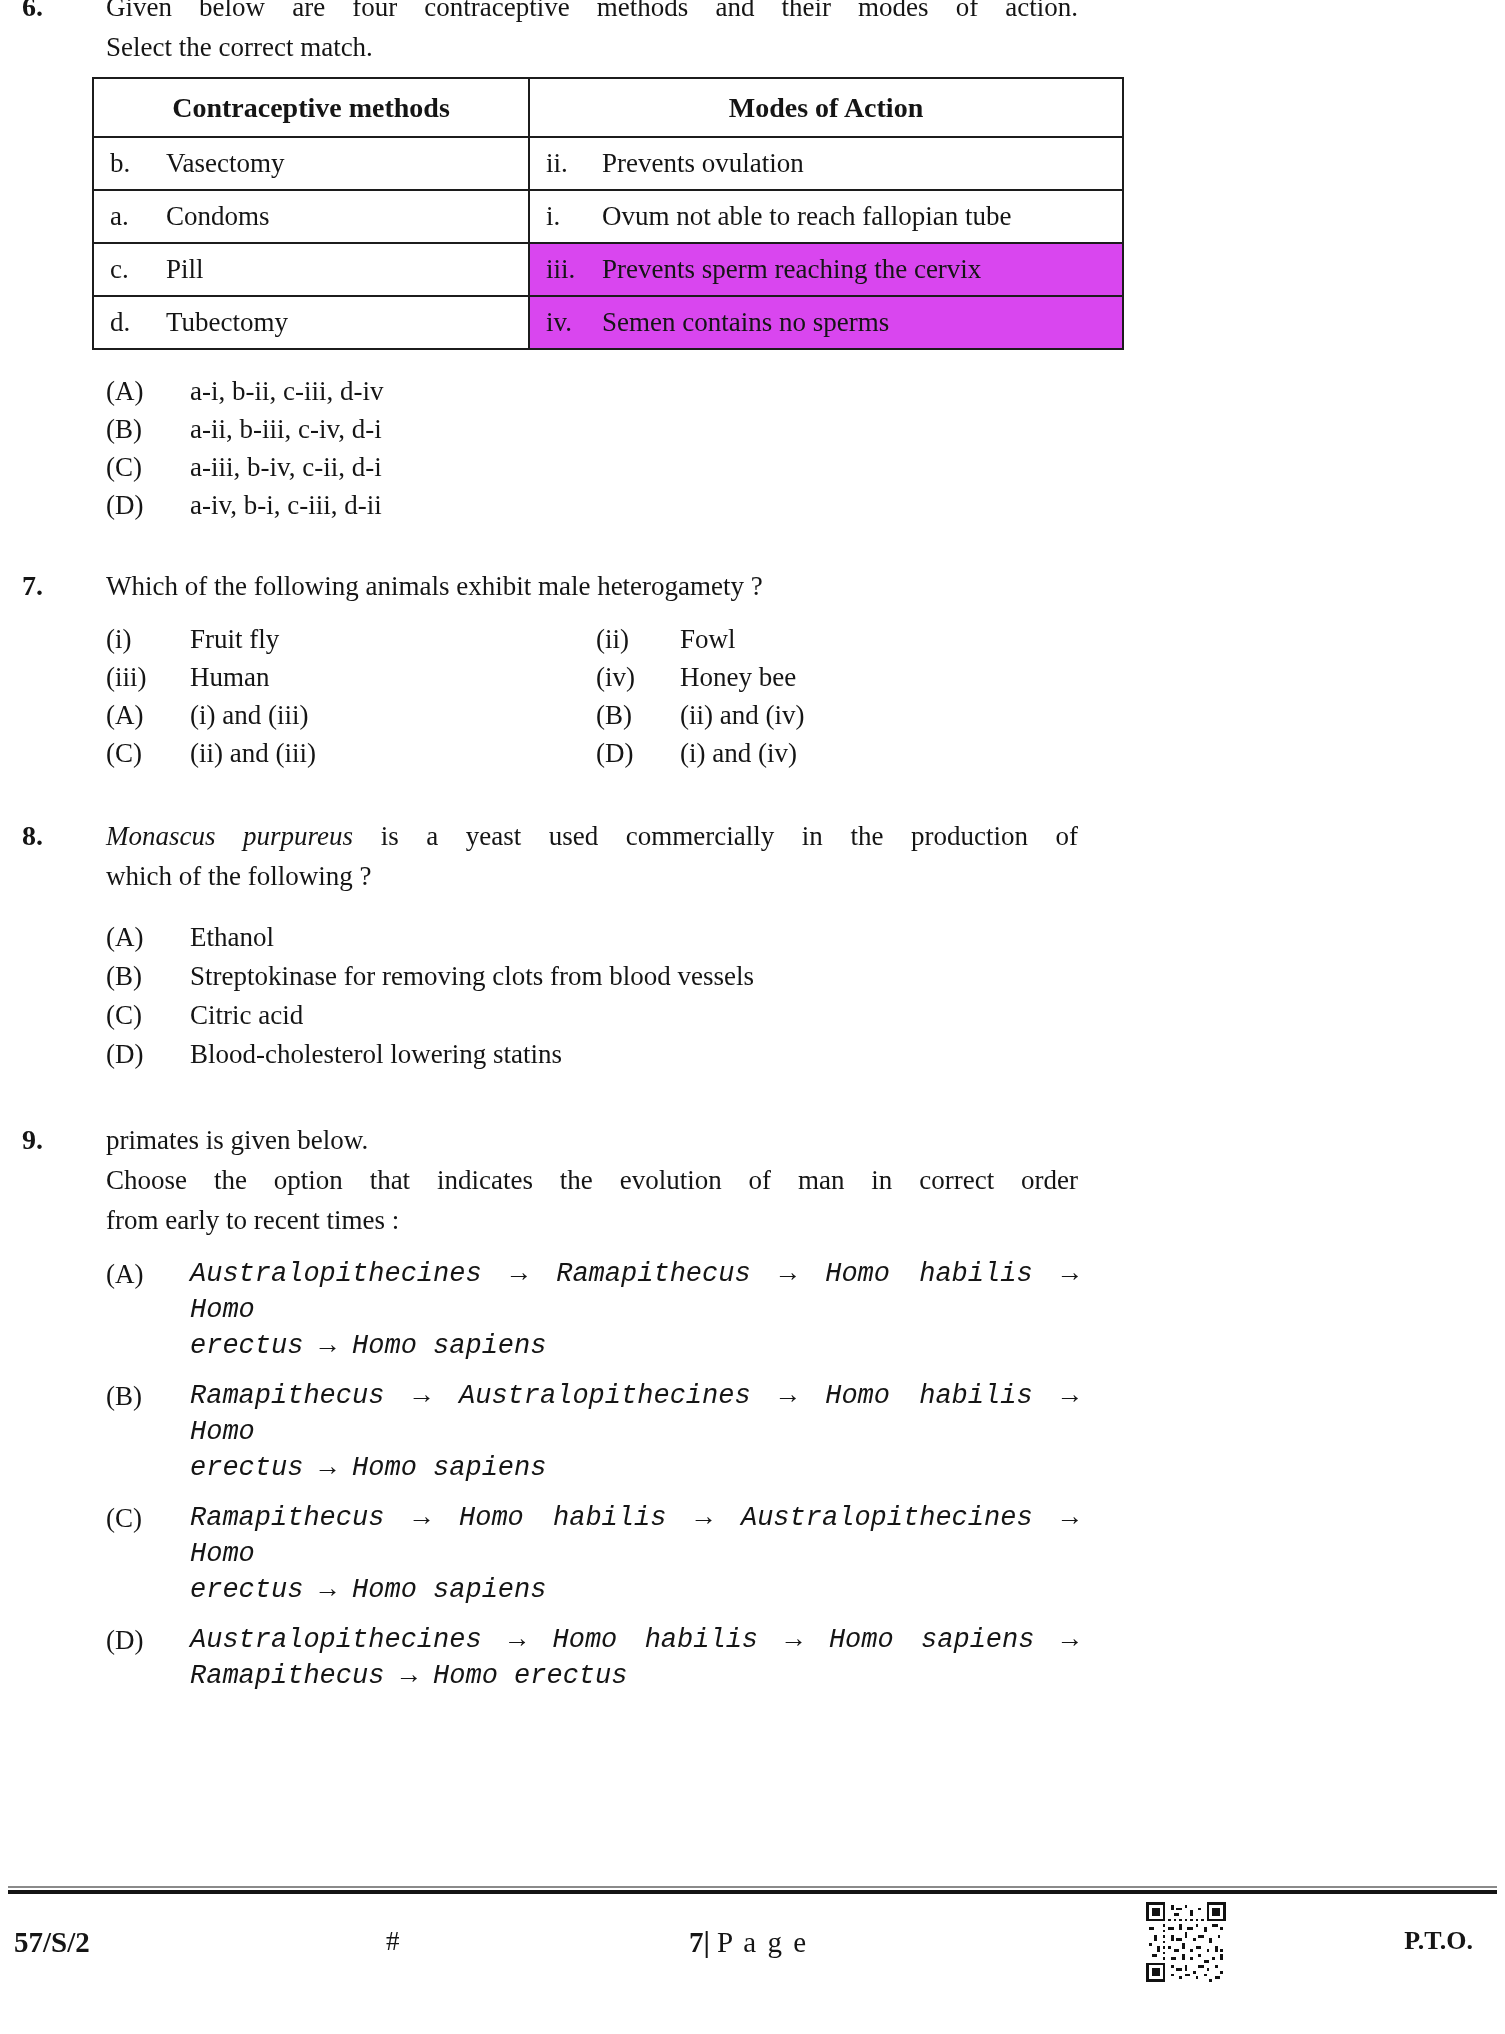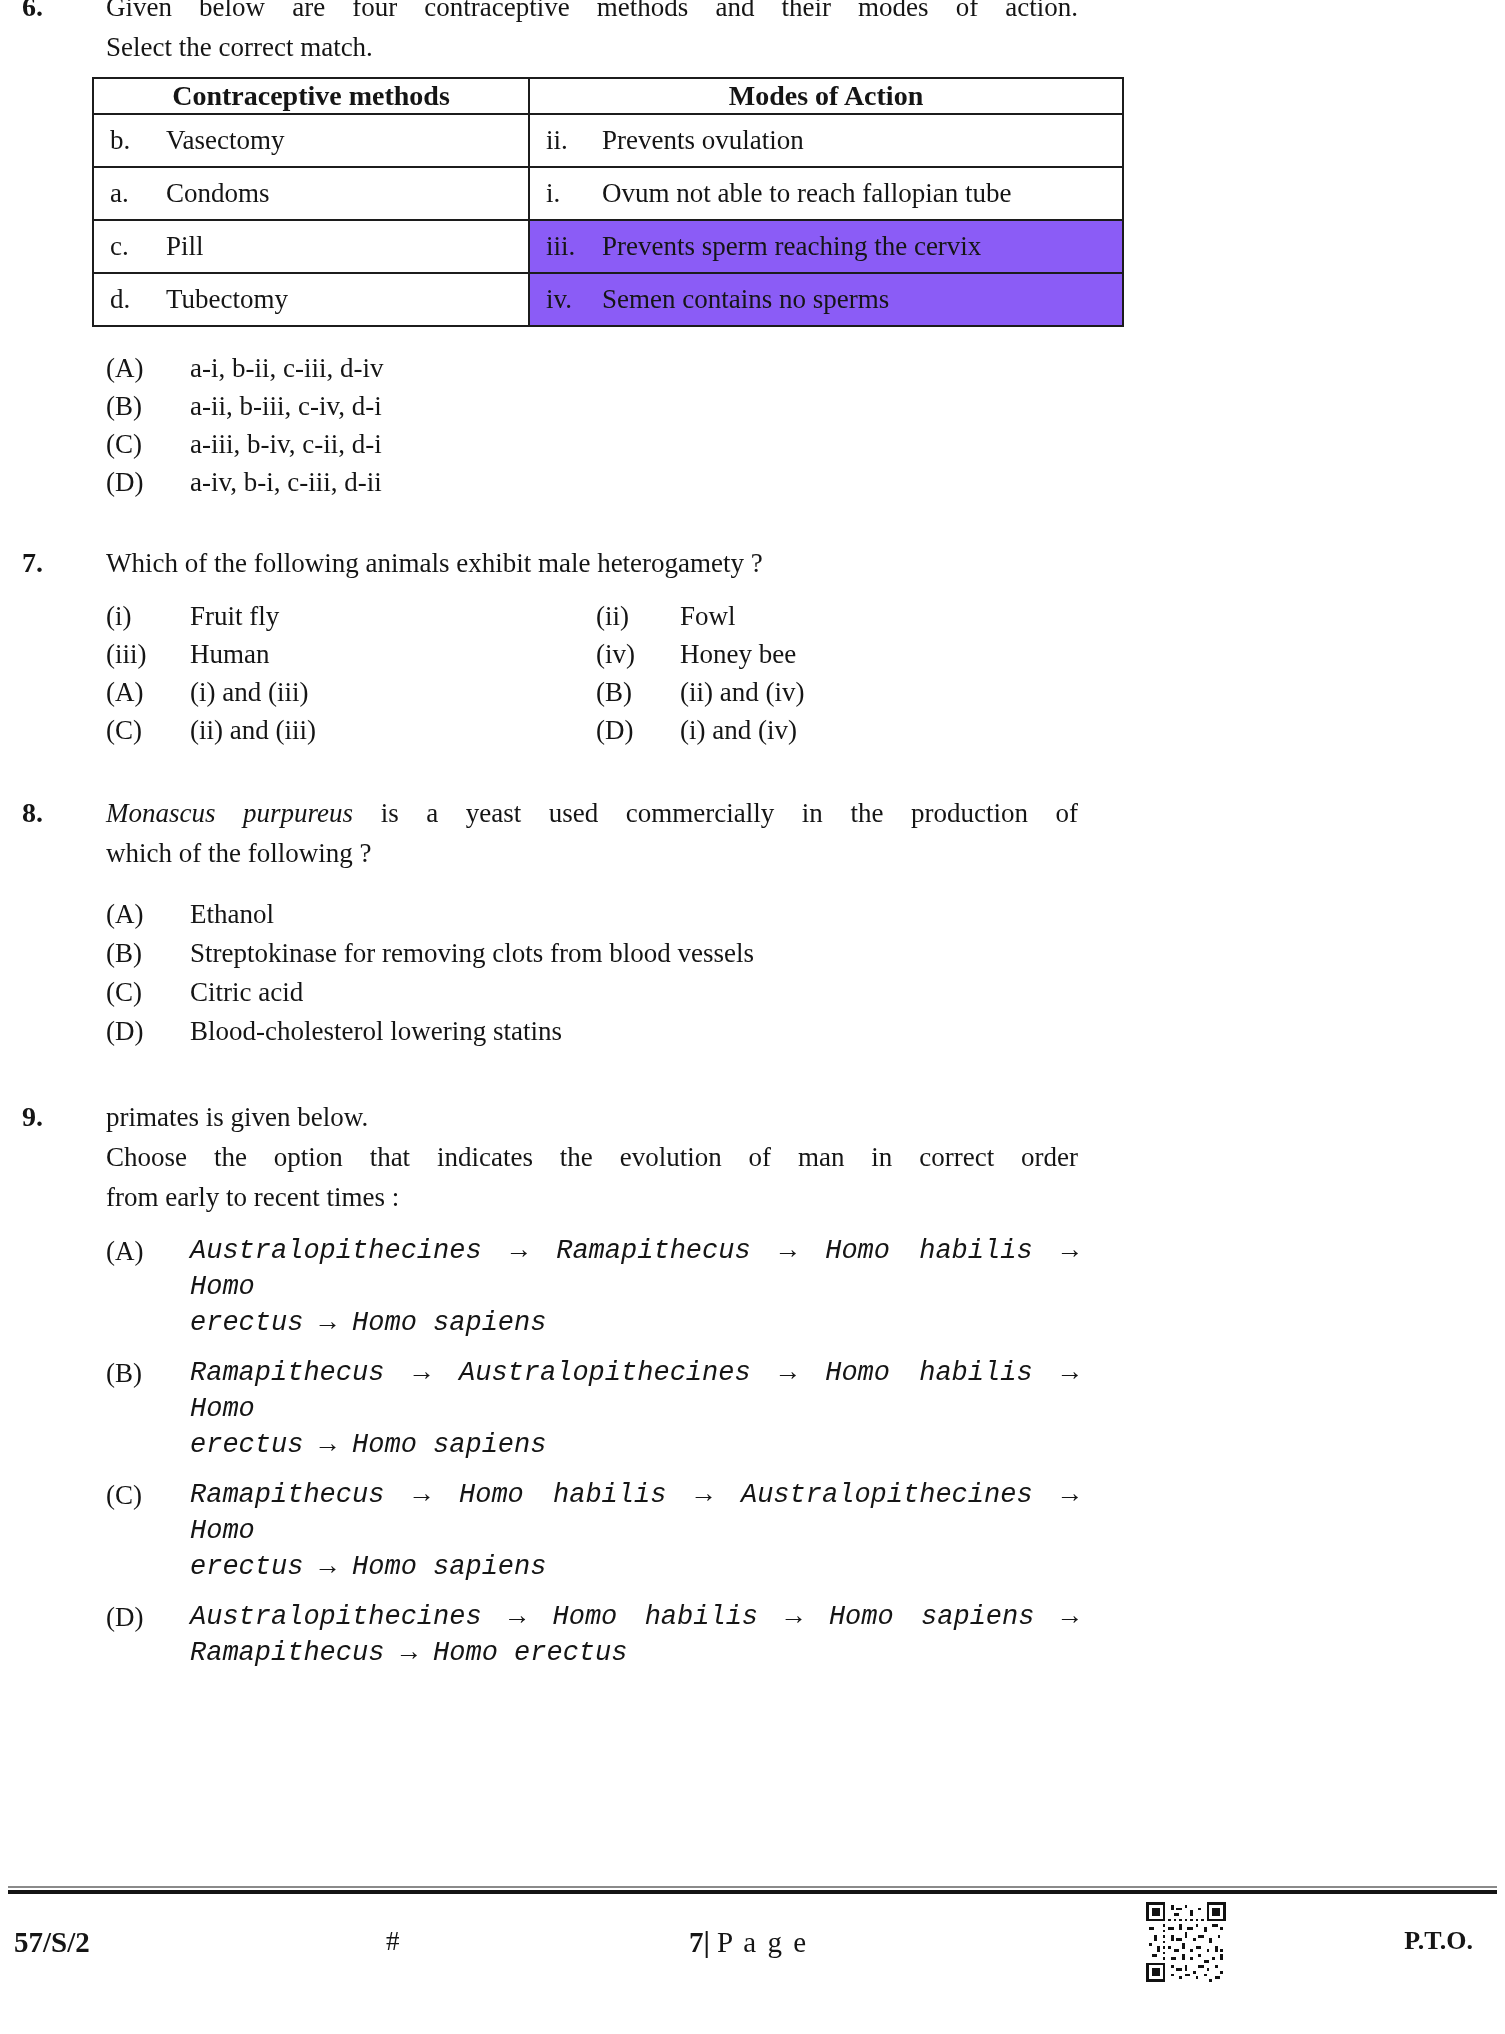"Contraceptive methods" table.match th { height: 36px -> 59px }
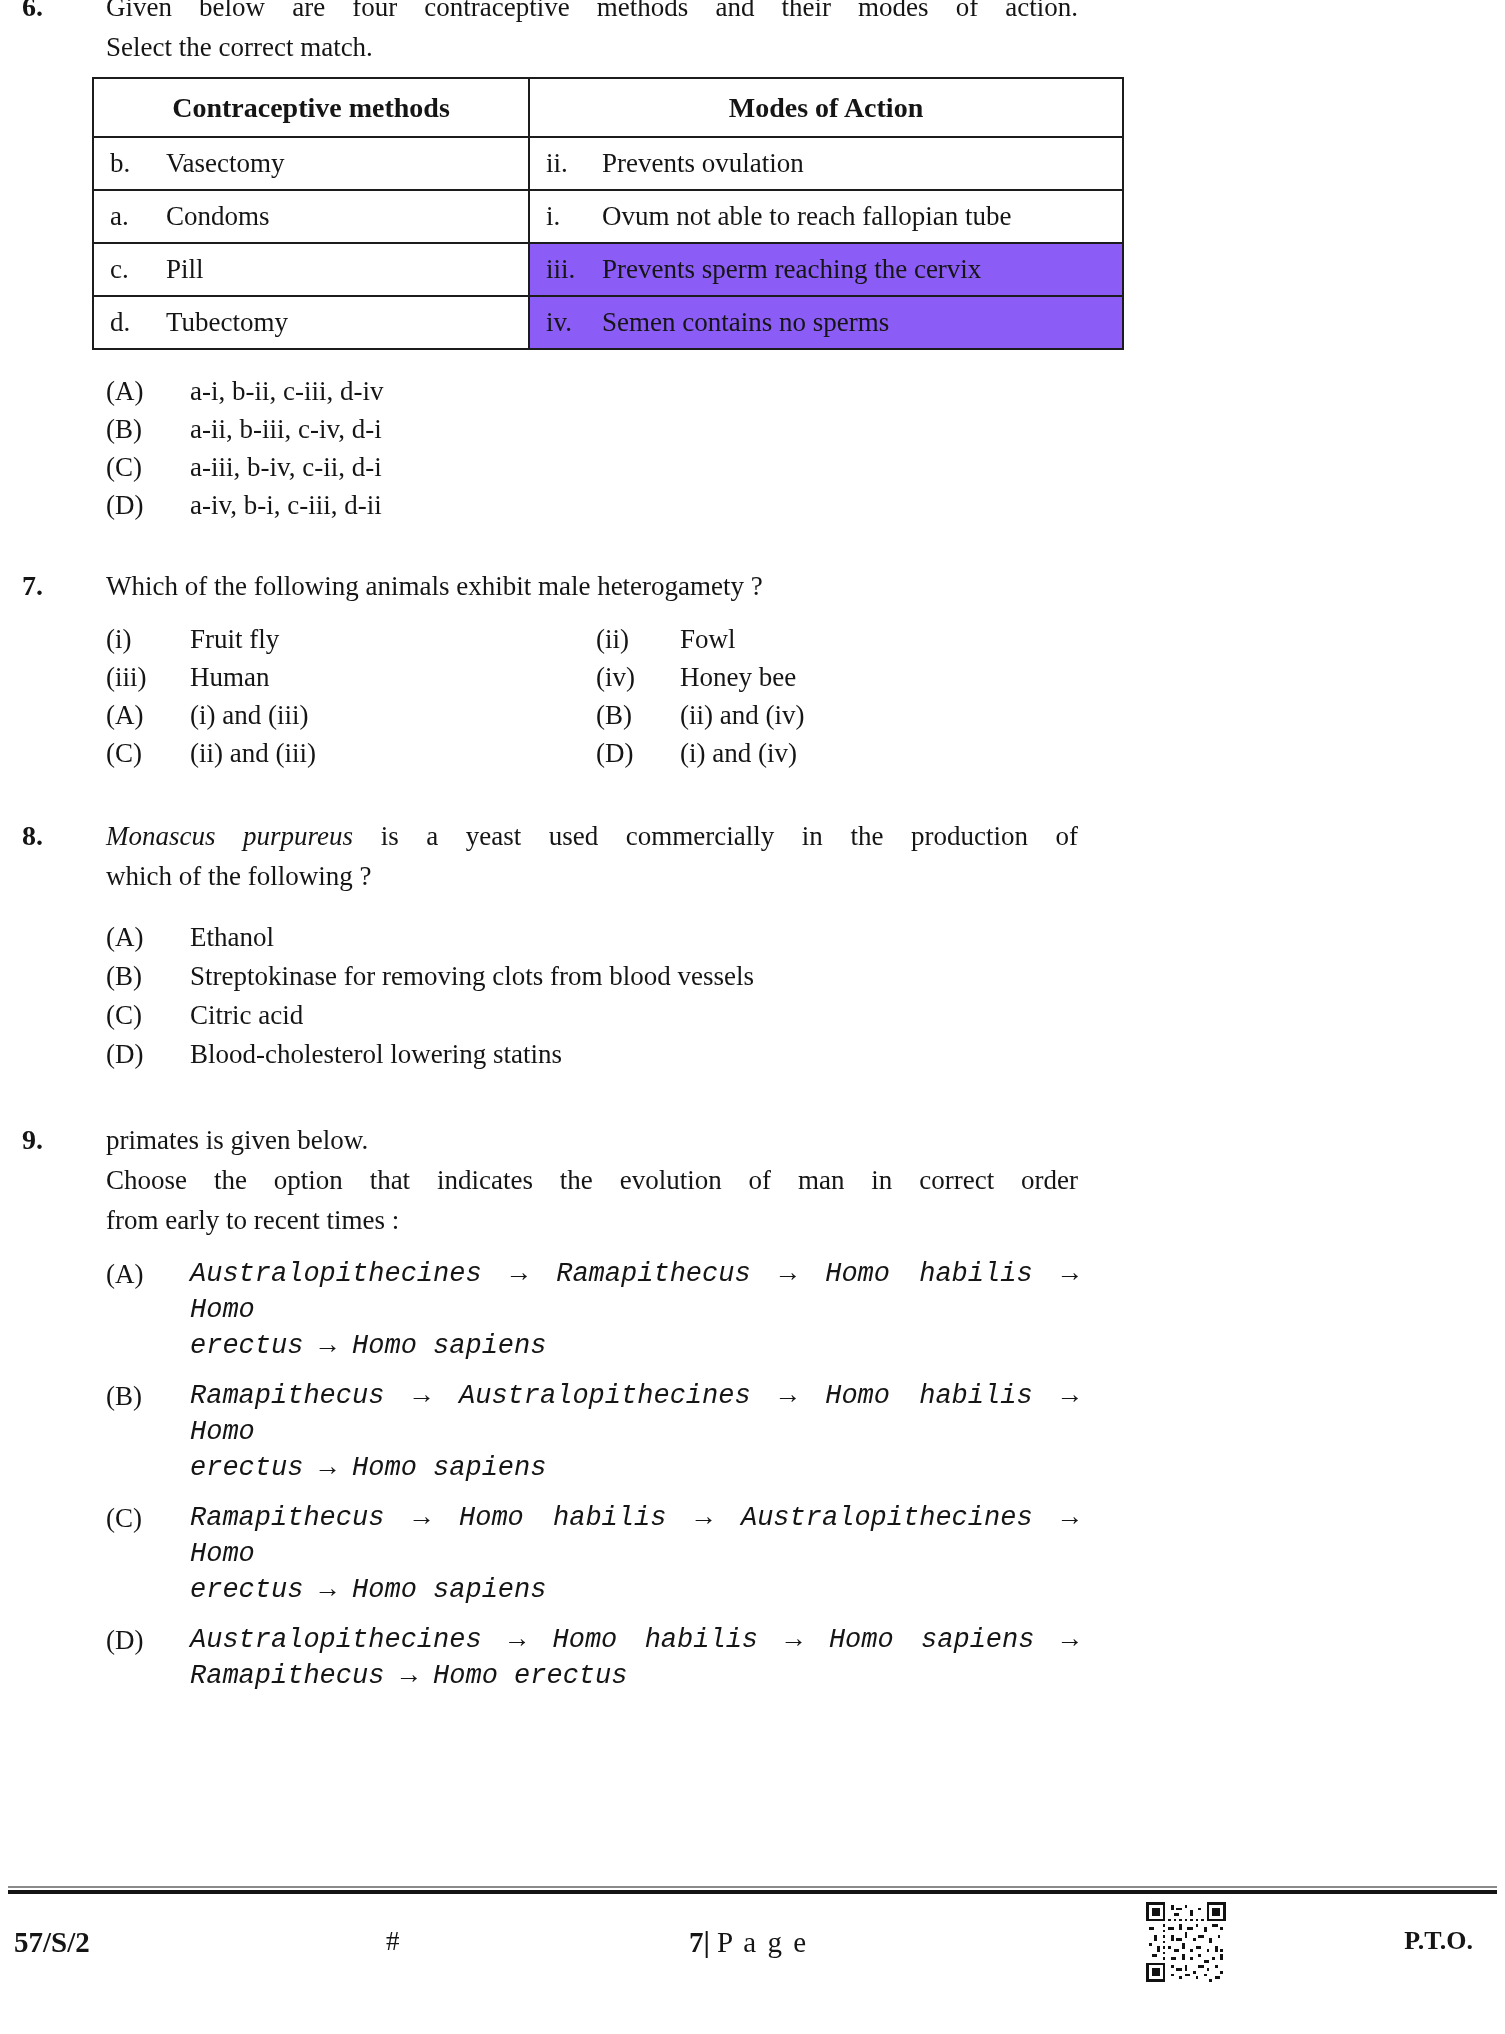"iii. Prevents sperm reaching the" .tint { background: #8b5cf6 -> #d946ef }
